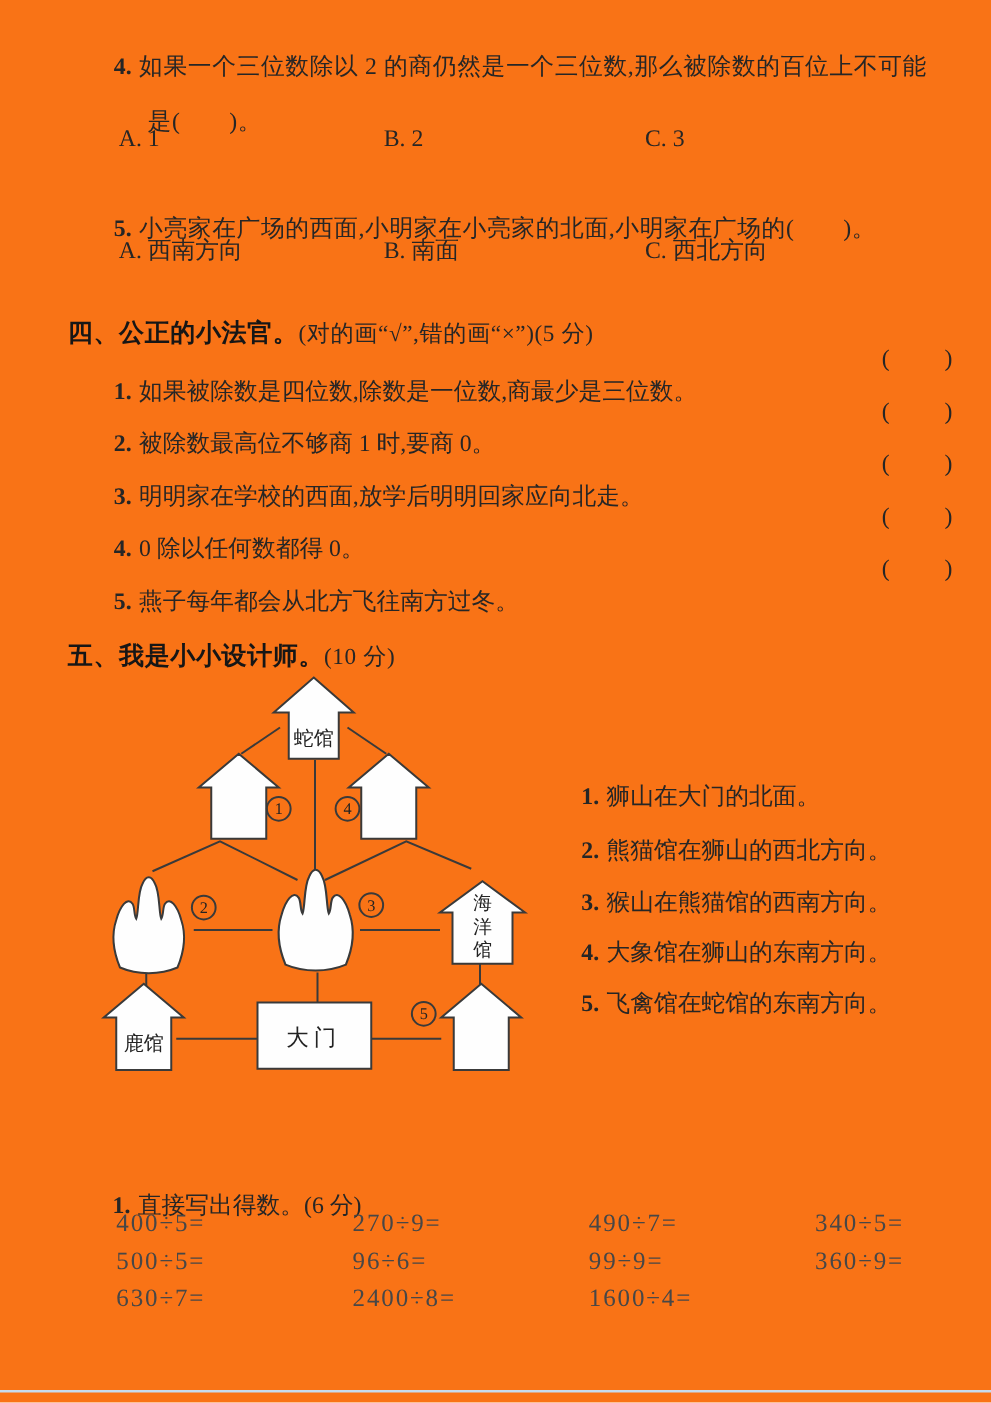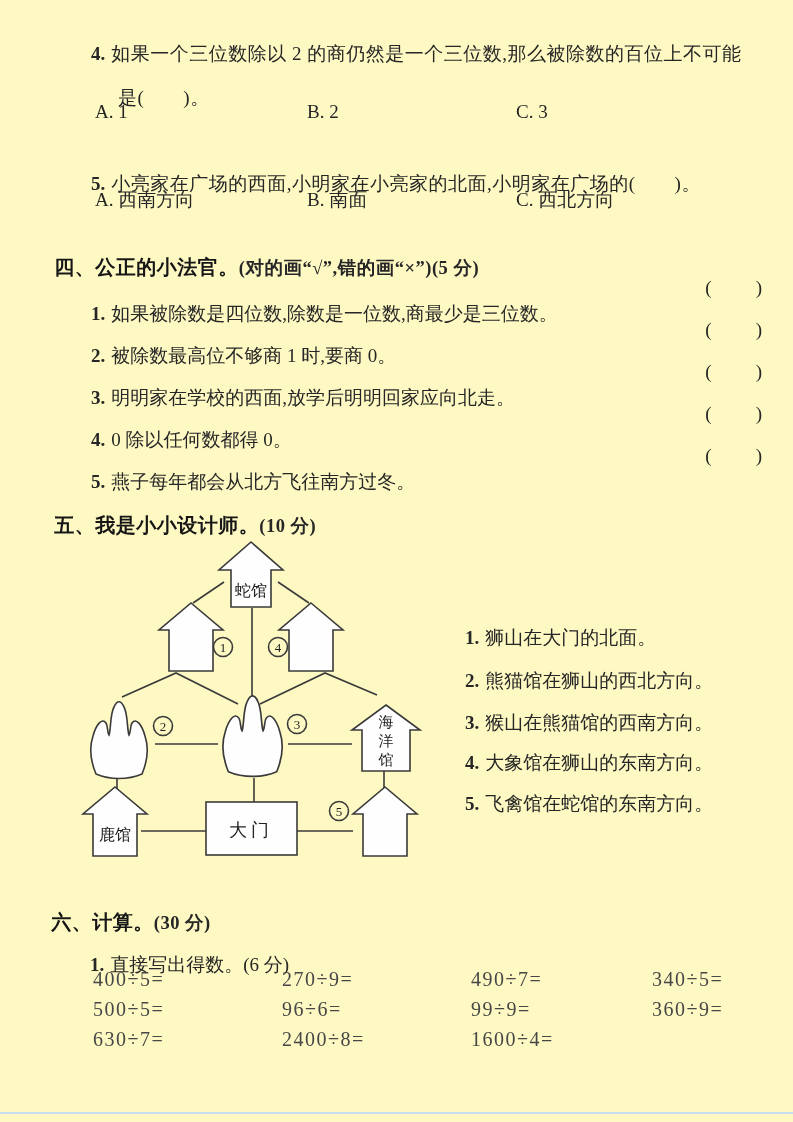"4. 如果一个三位数除以 2 的商仍然是一个三位数,那么被除数的百位上不可能" #page { background: #fef9c3 -> #f97316 }
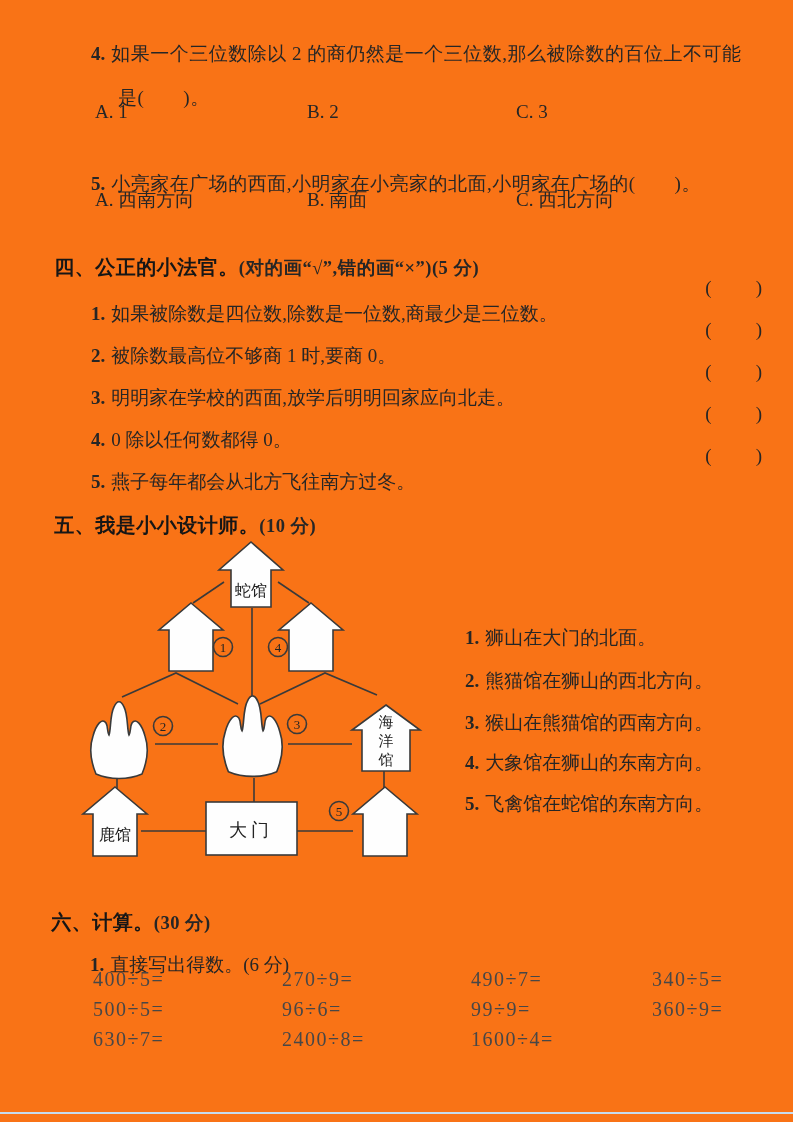"(对的画“√”,错的画“×”)(5 分)" .sec-note { font-weight: bold -> normal }
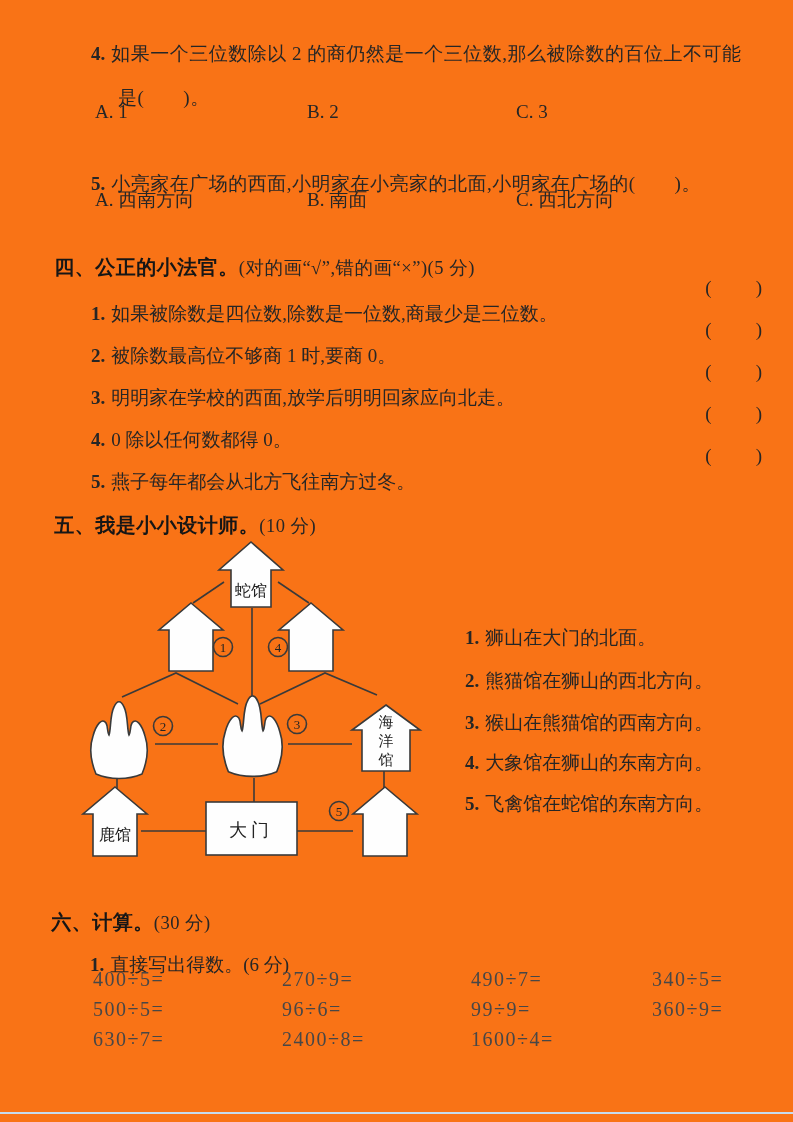"六、计算。(30 分)" div.abs { html: <div> <span>六、计算。</span><span>(30 分)</span> </div> -> none }
